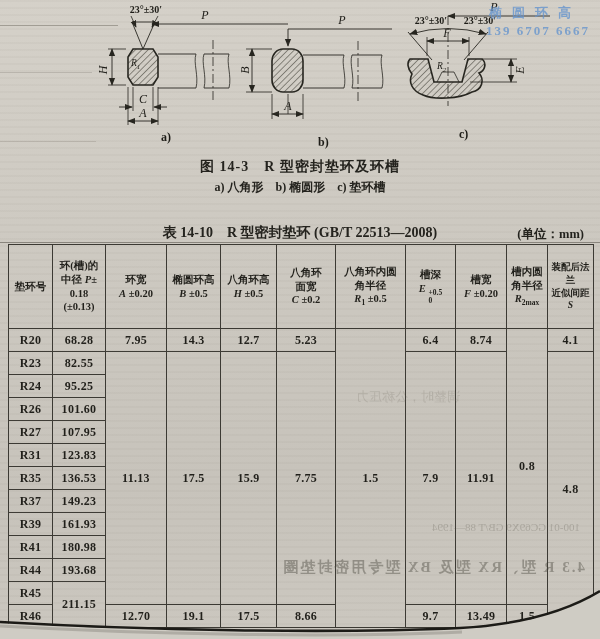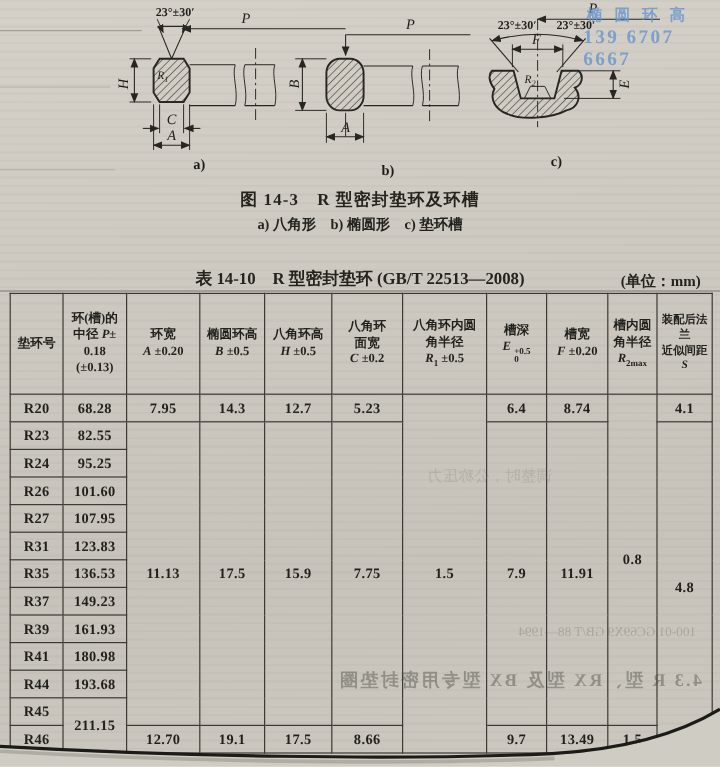"139 6707 6667" .wm2 { font-size: 16px -> 13px }
